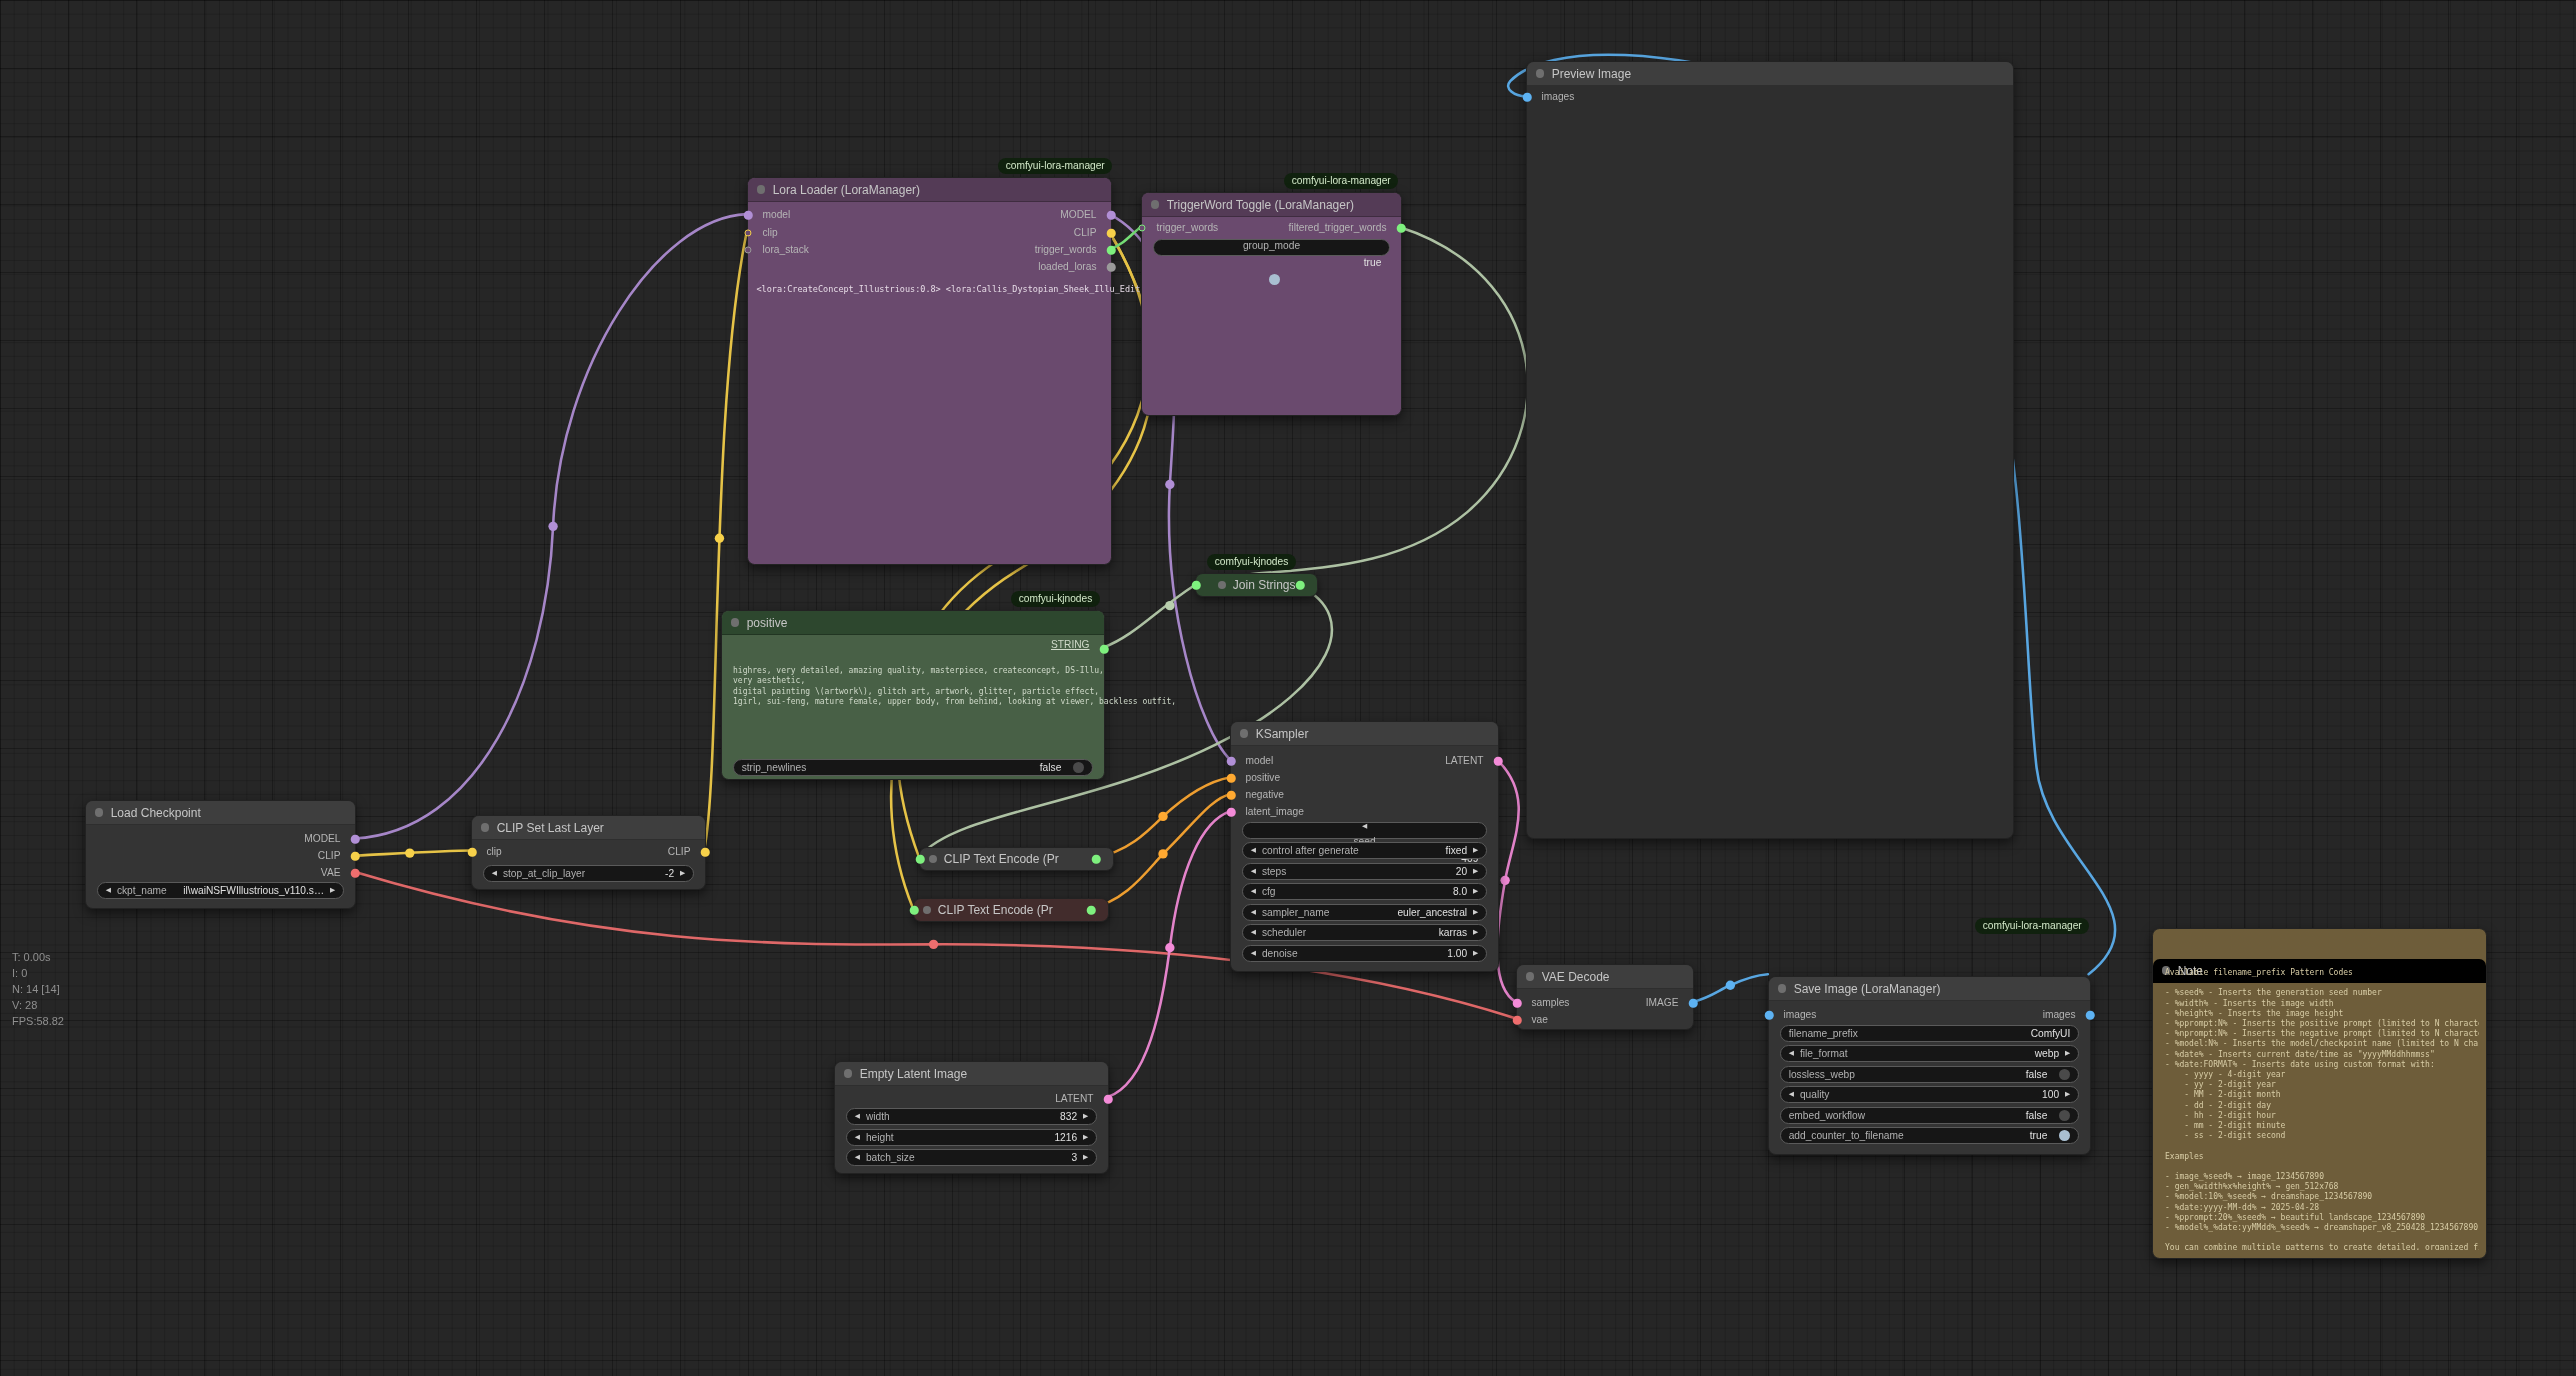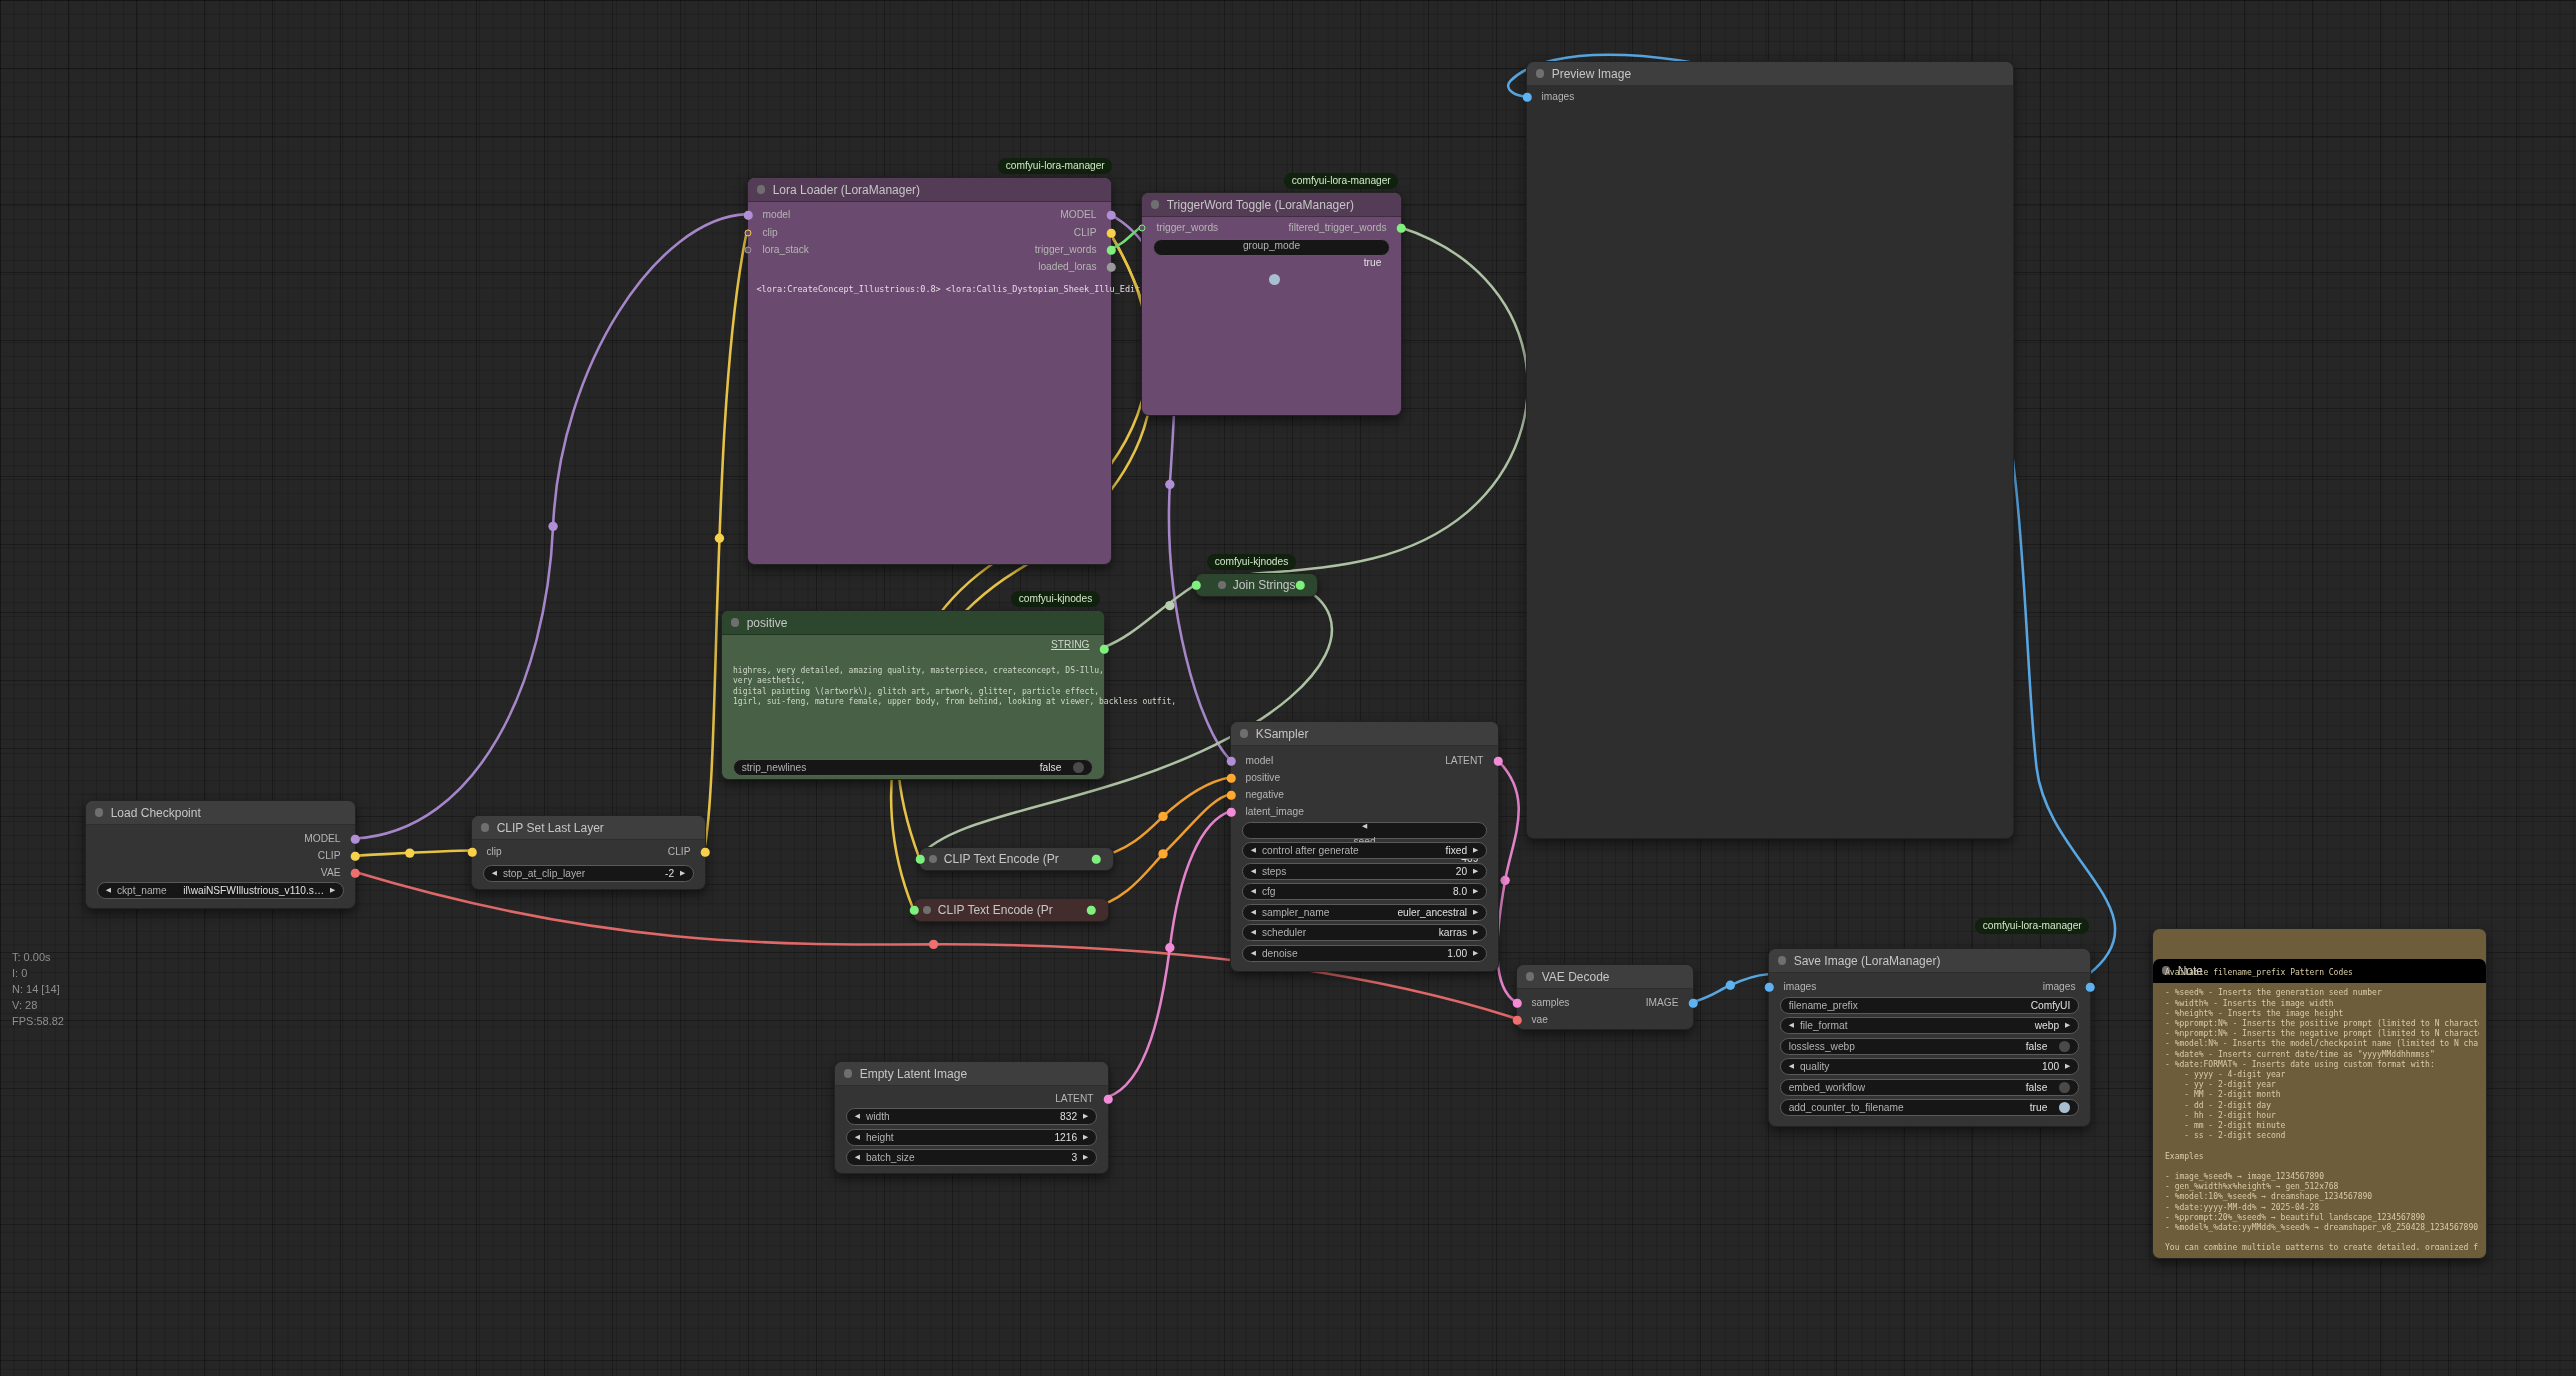"Save Image (LoraManager)" div.node { top: 948px -> 976px }
